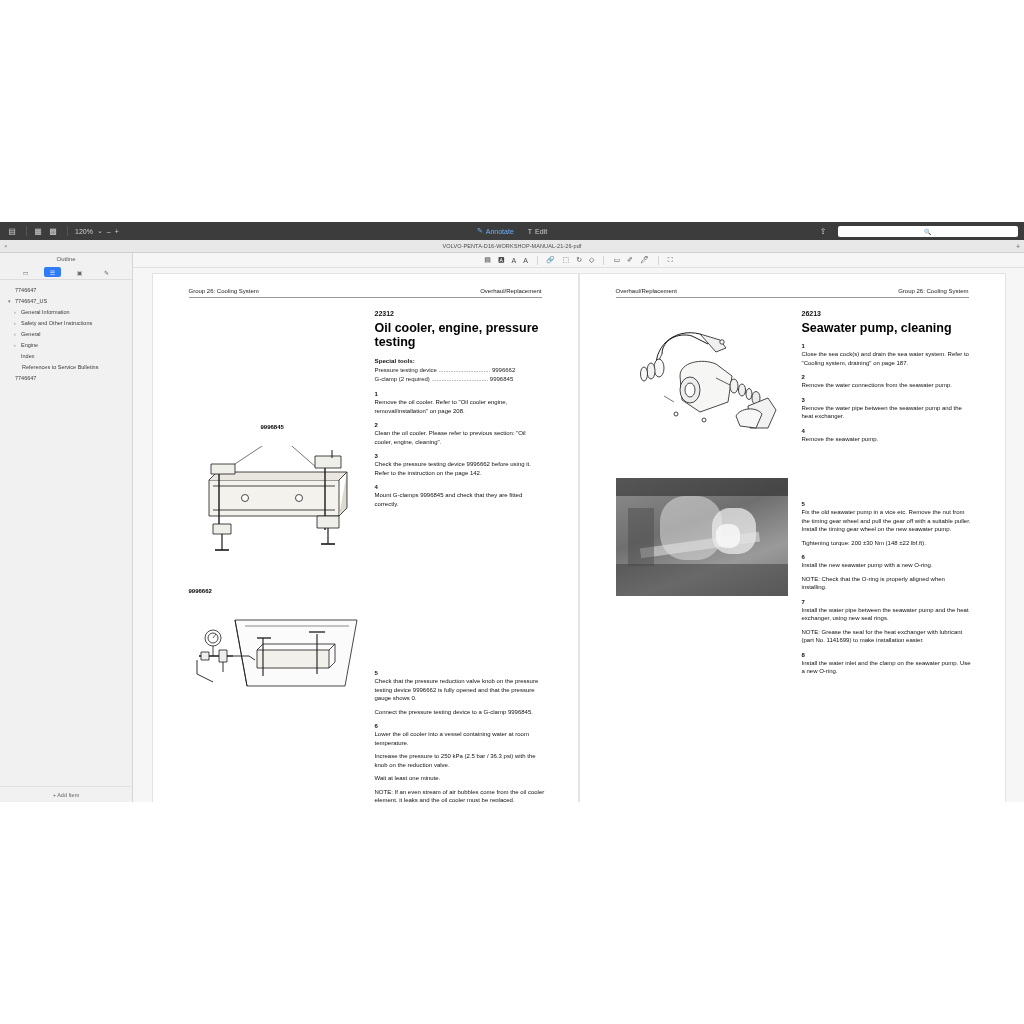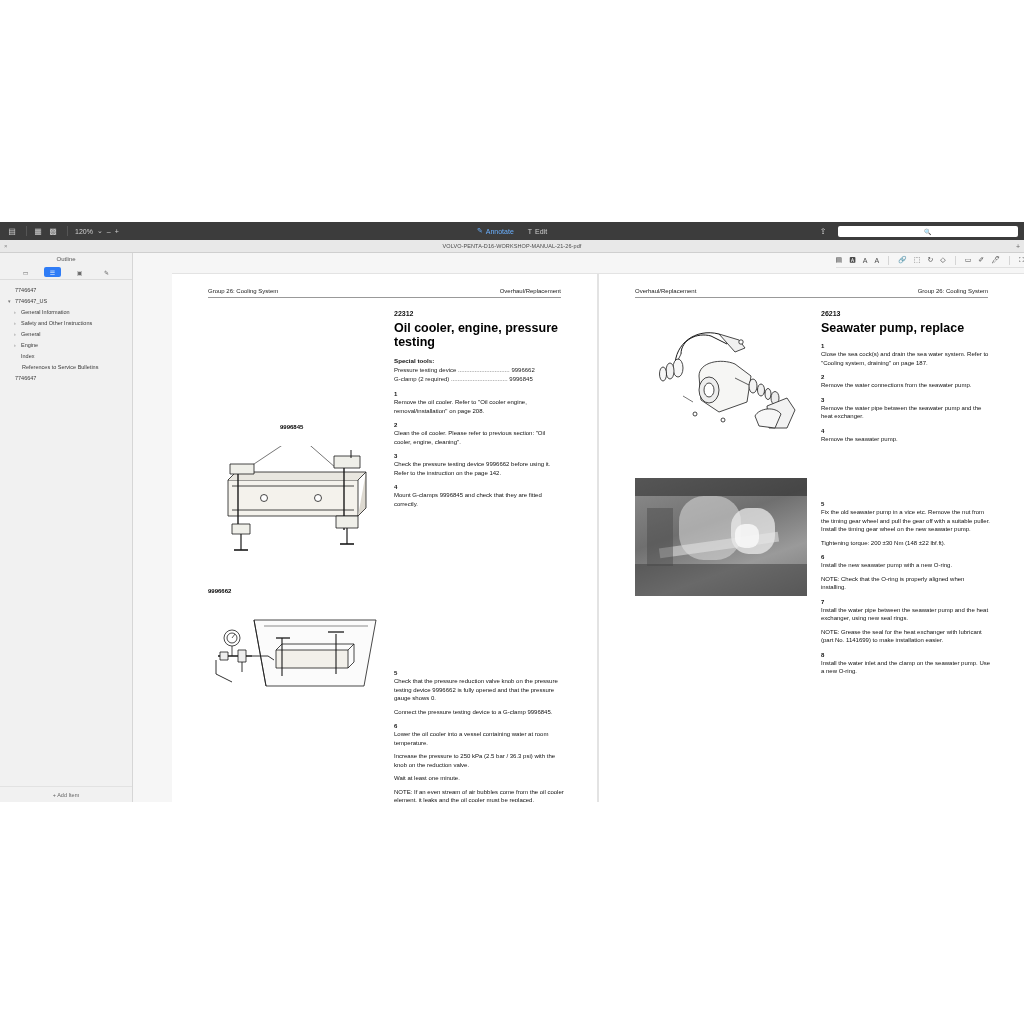"Oil cooler, engine, pressure testing" .viewer { align-items: flex-end -> none }
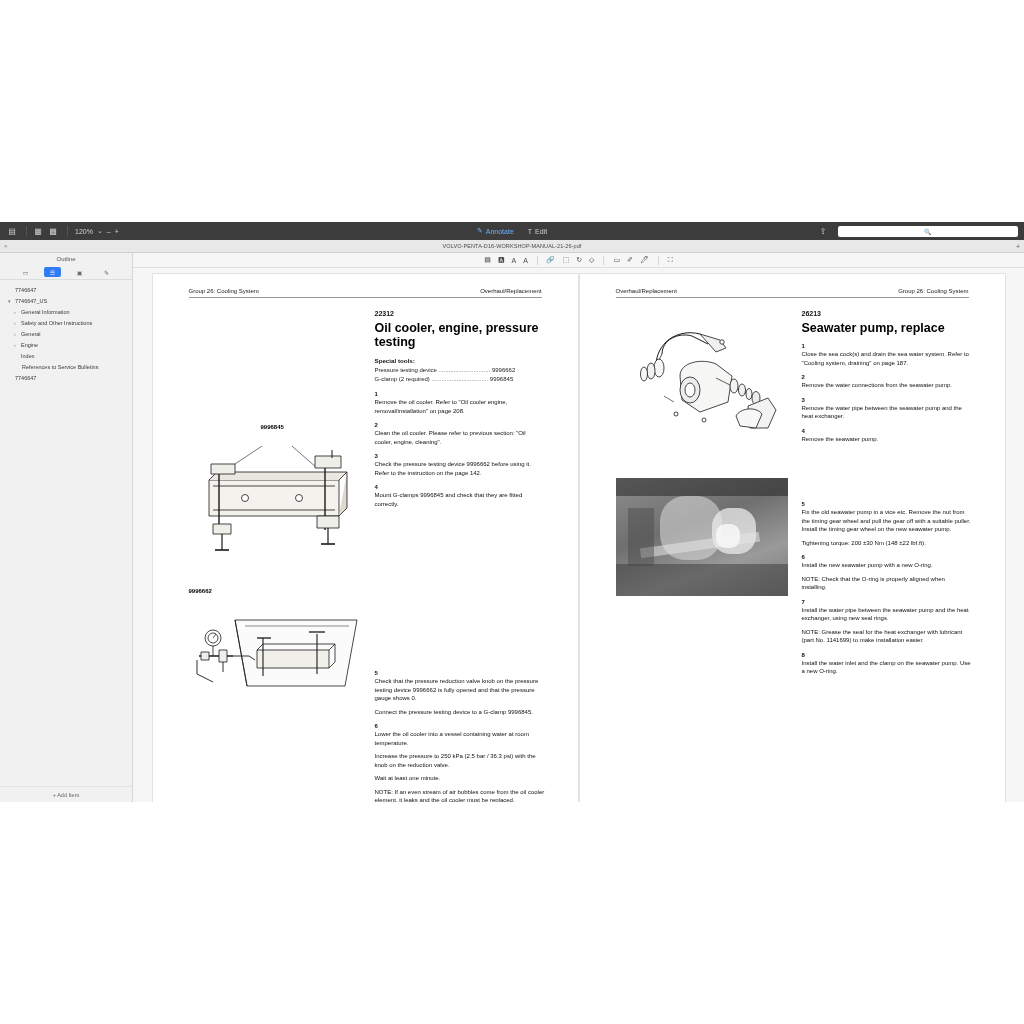"Seawater pump, replace" h1.pg-title { text: replace -> cleaning }
